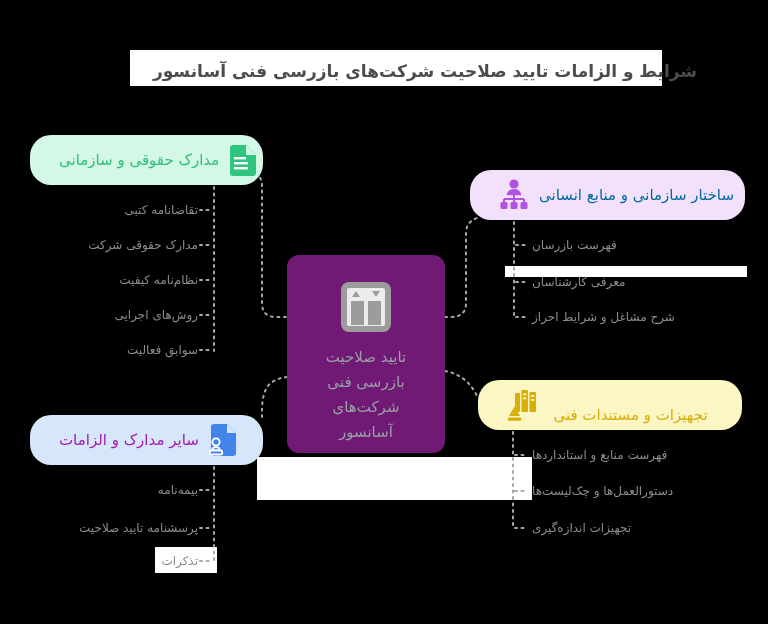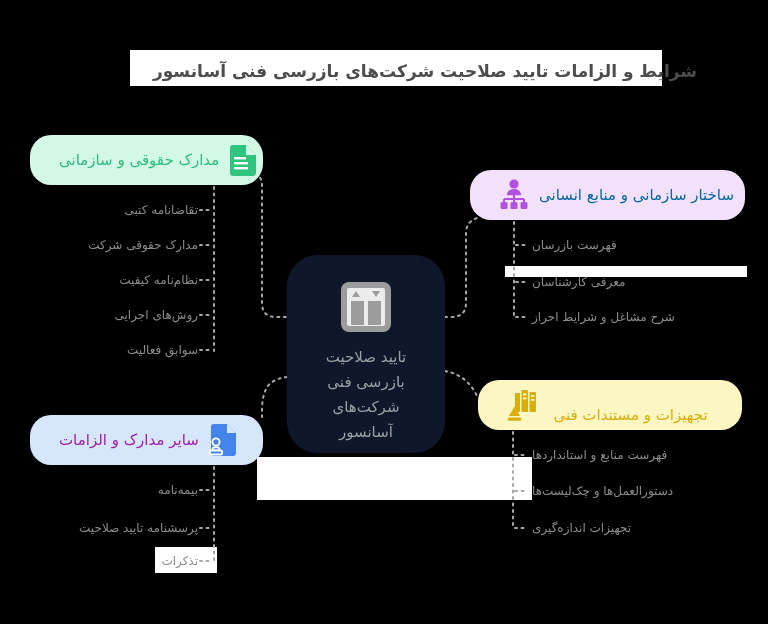"تایید صلاحیت" #center-node { background: #0f172a -> #701a75; border-radius: 31px -> 12px }
